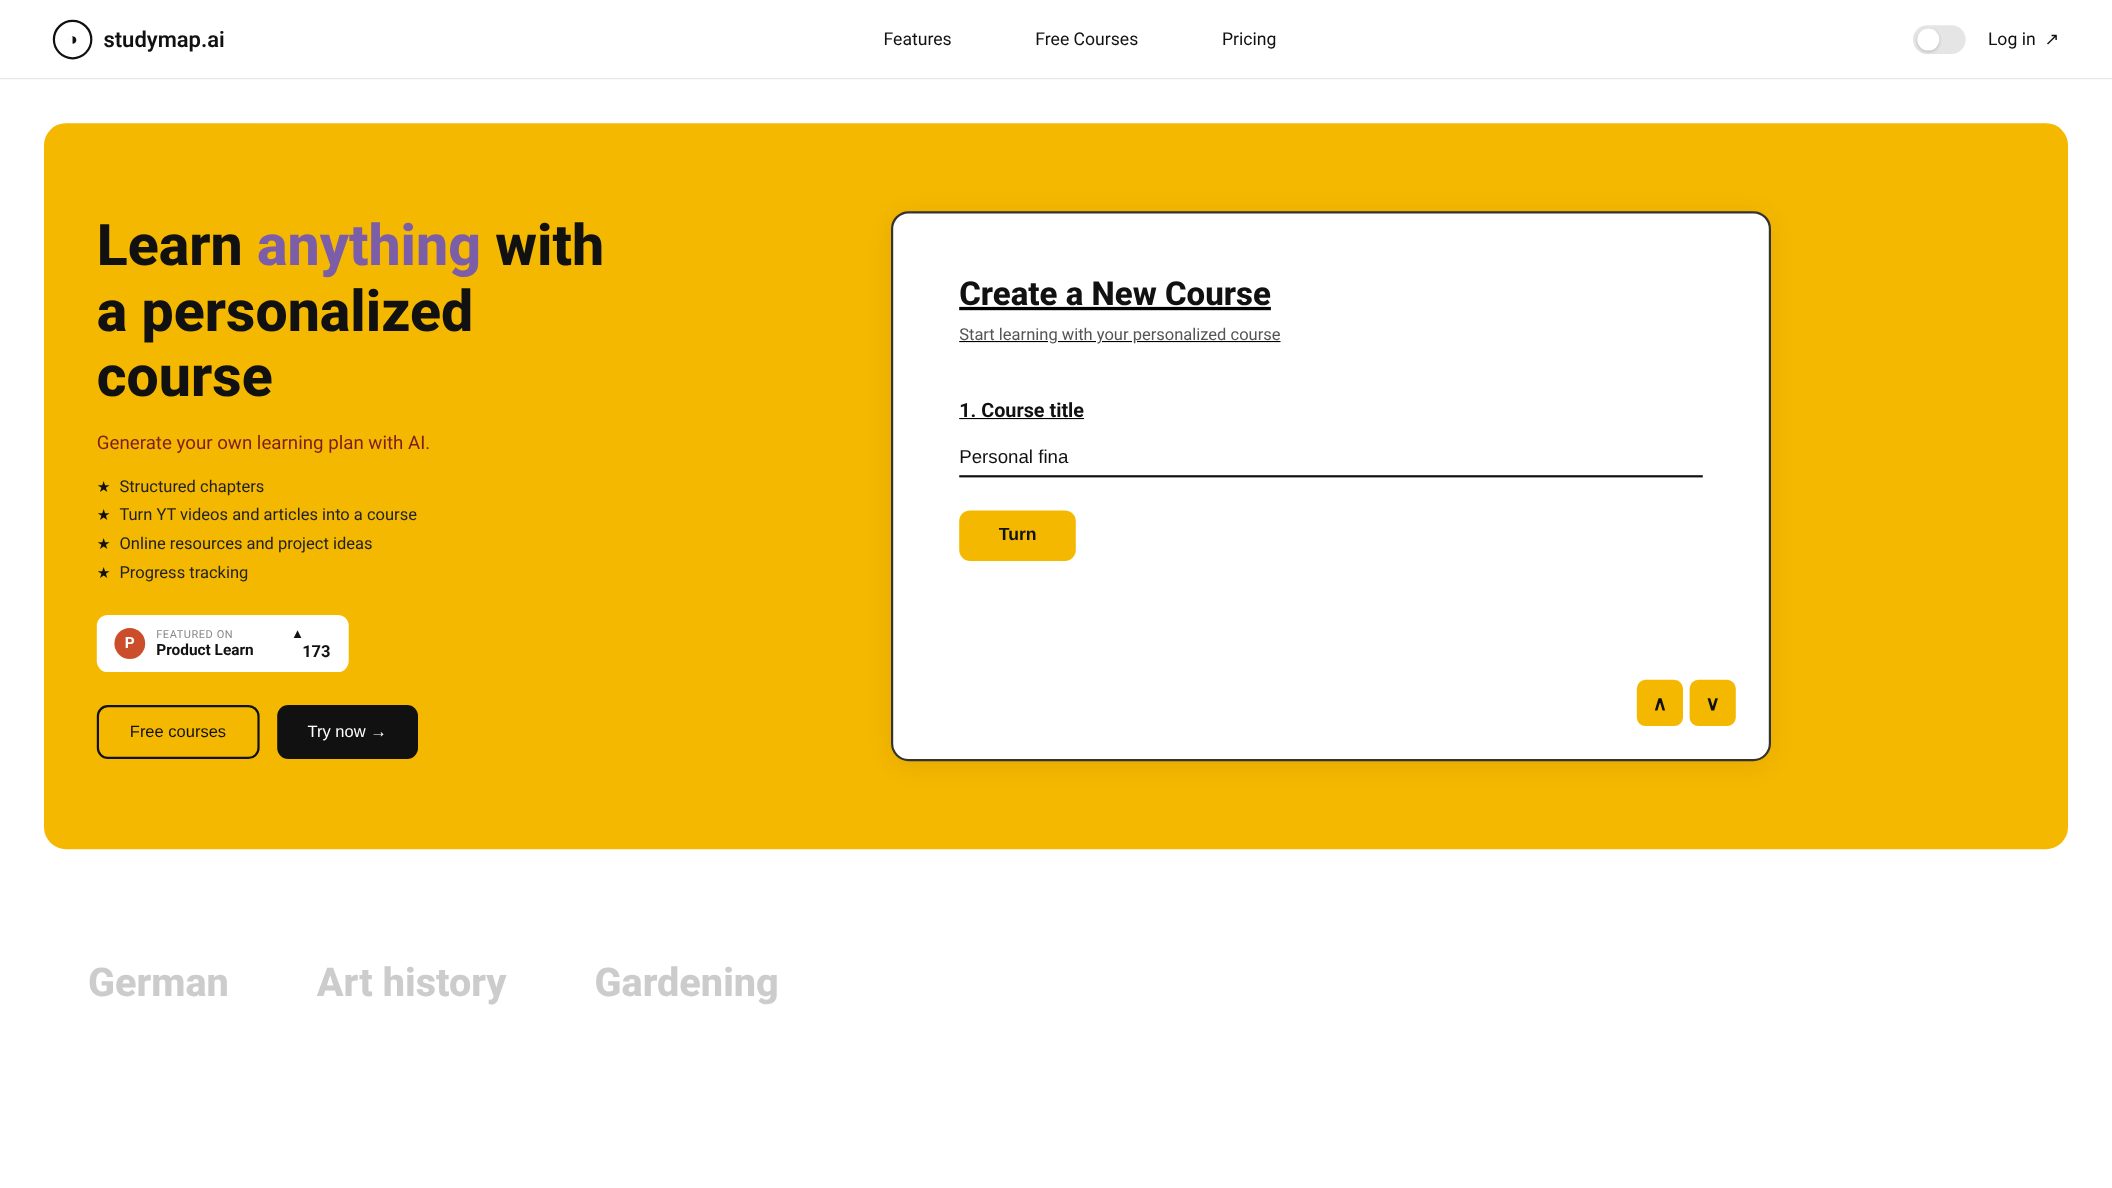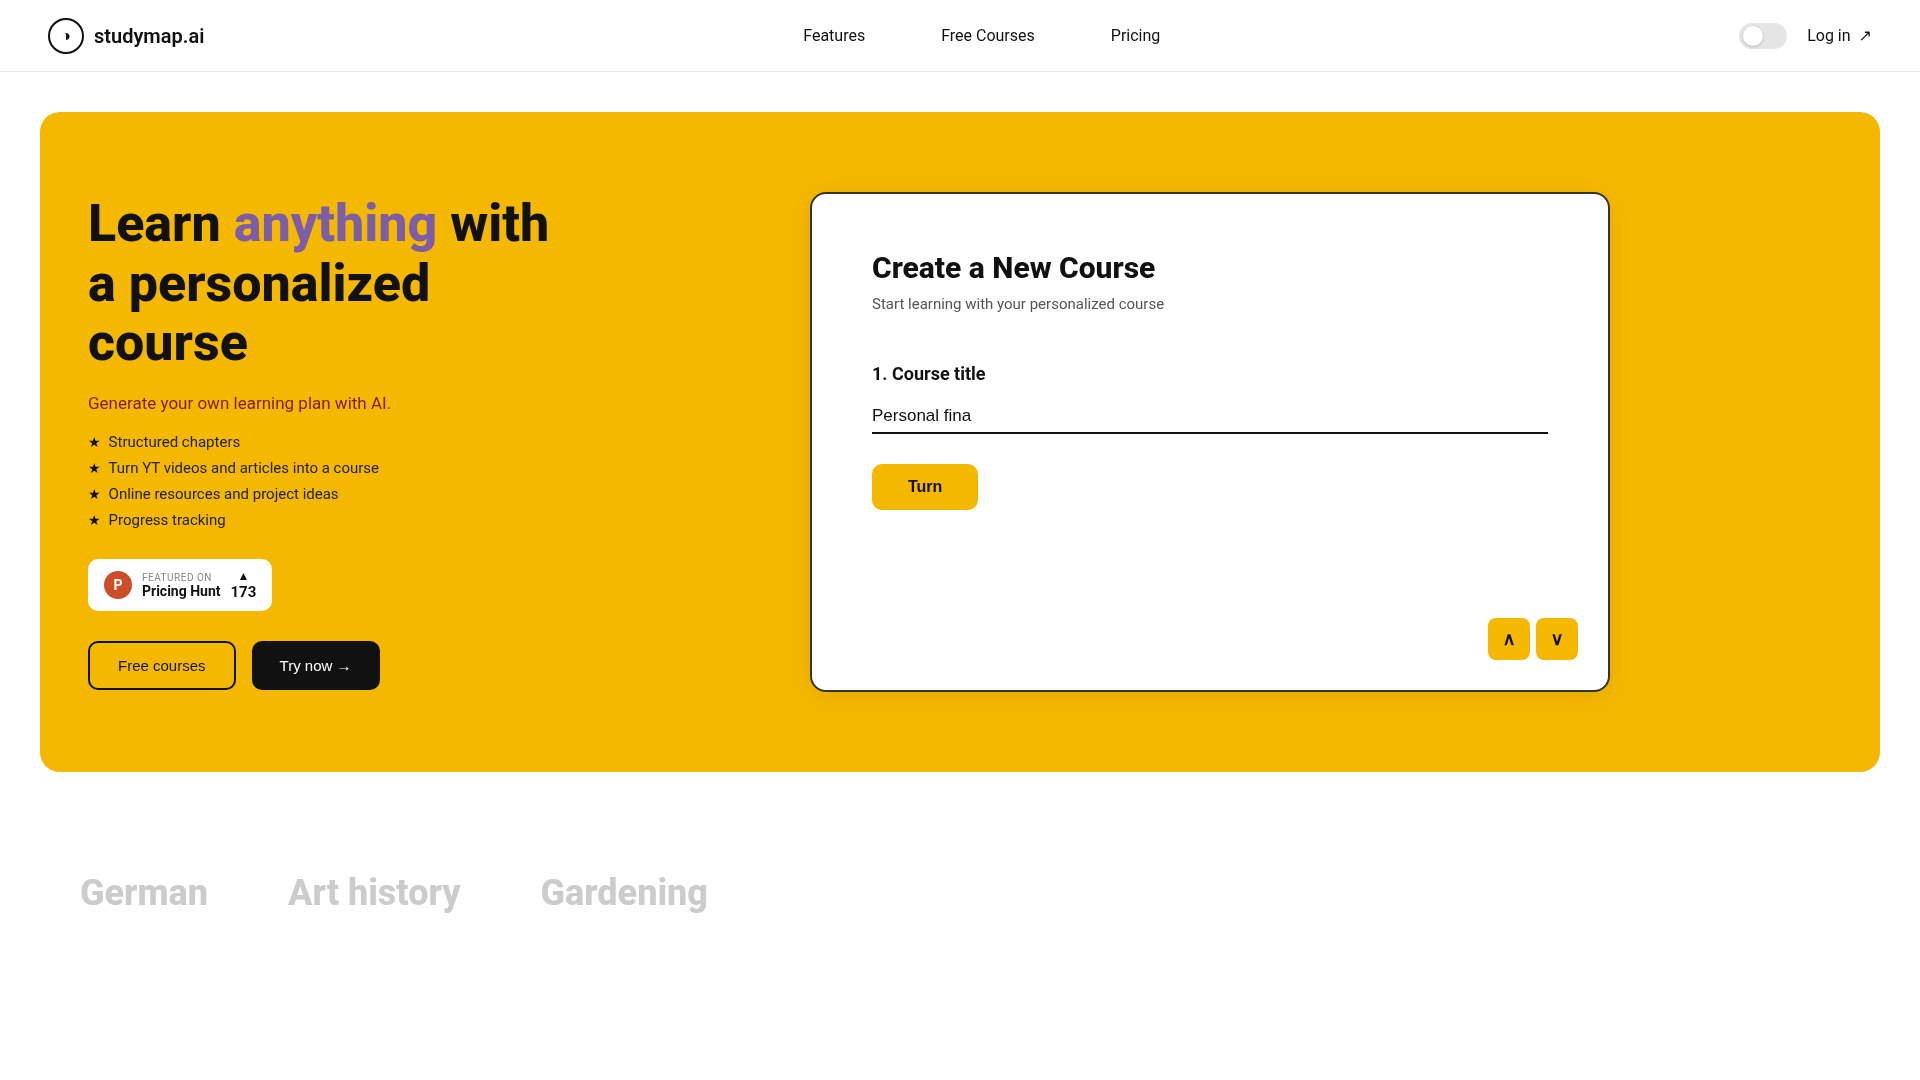"Create a New Course" .course-card { text-decoration: none -> underline }
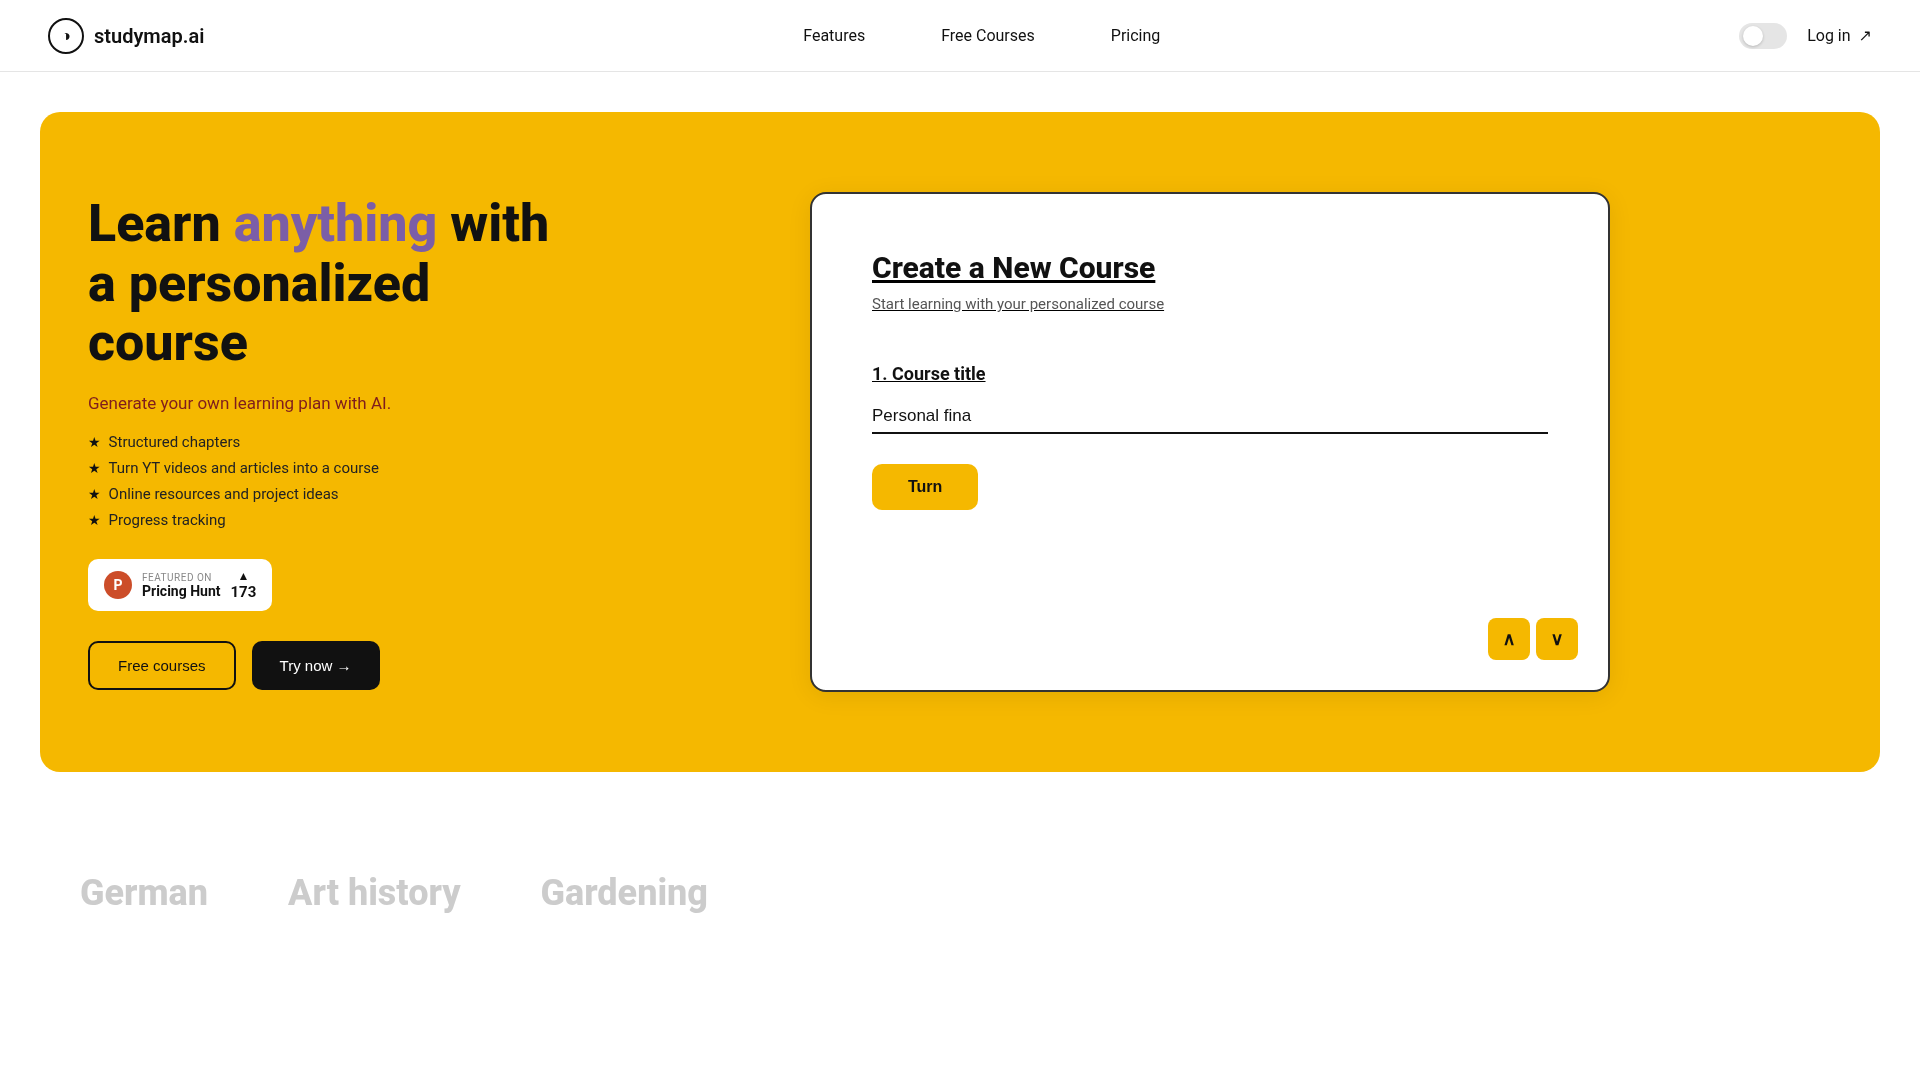"Pricing Hunt" span.ph-name { text: Pricing Hunt -> Product Learn }
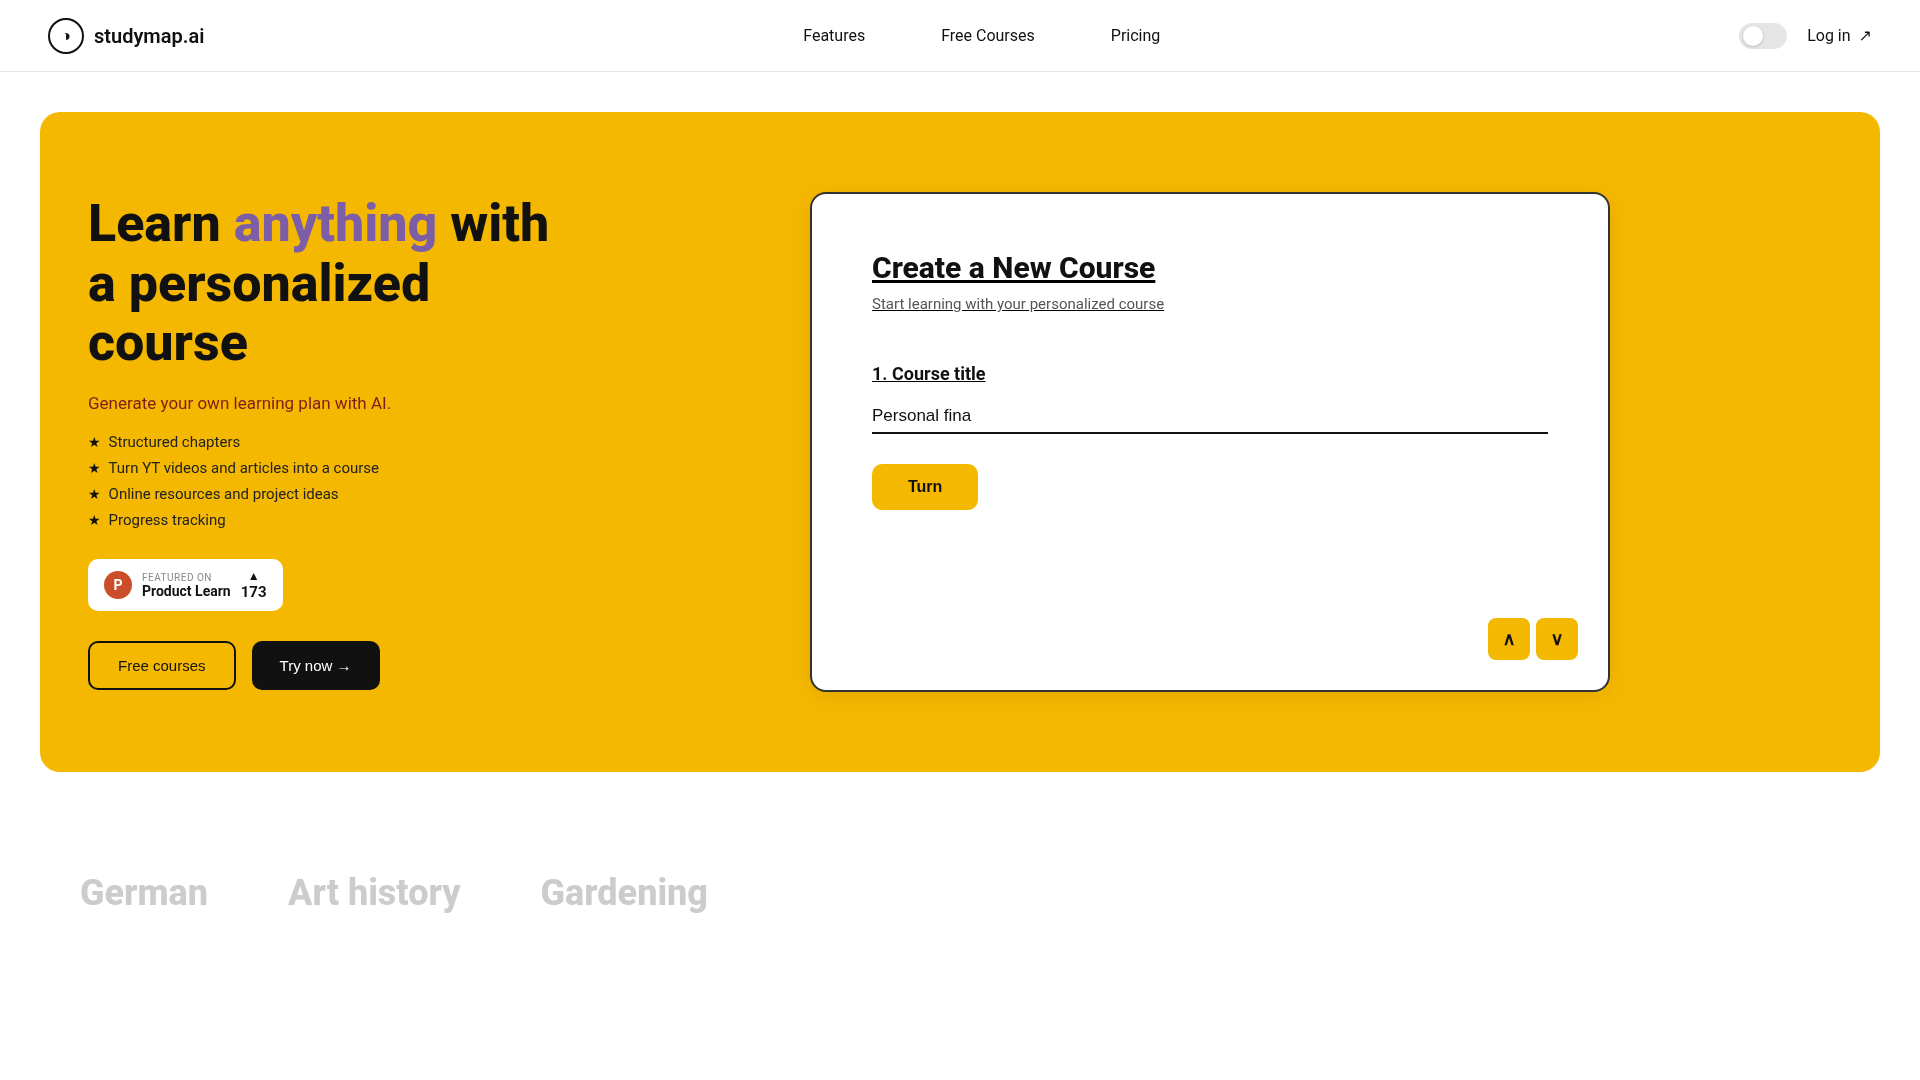"173" .ph-count-num { margin-left: none -> 34px }
